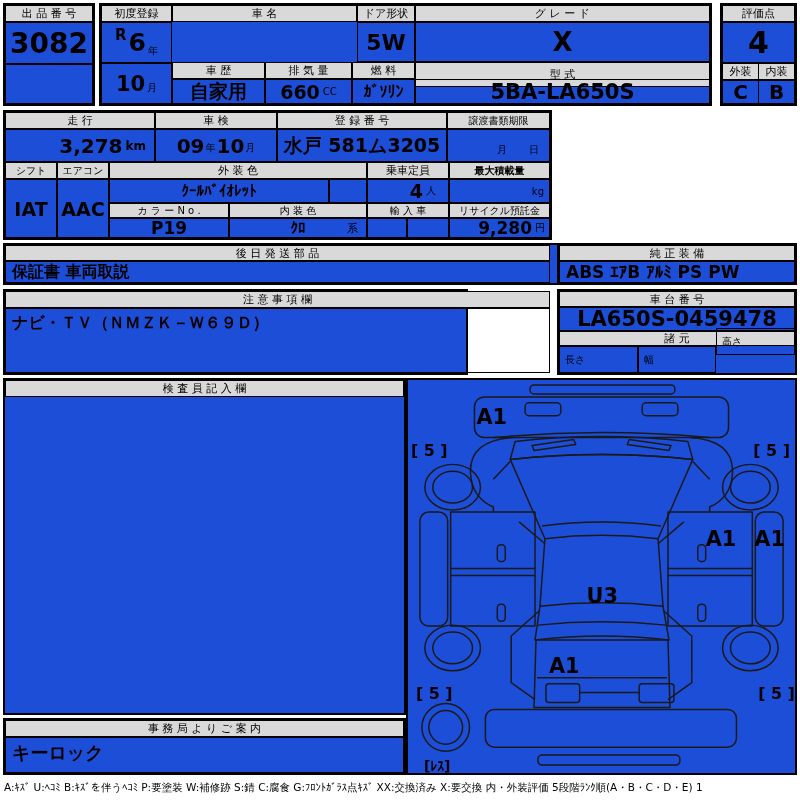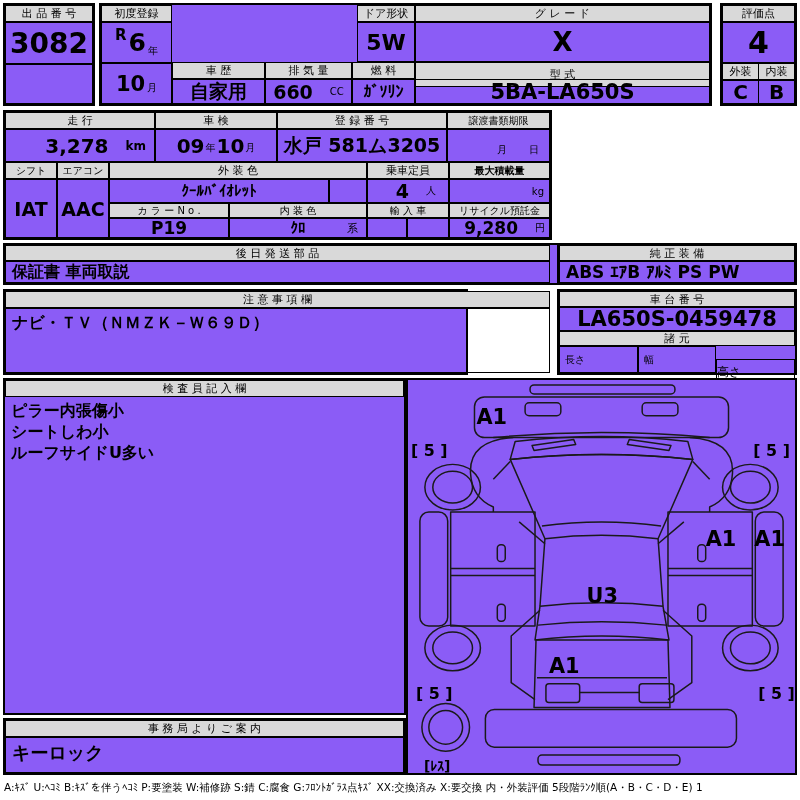"出 品 番 号" .box { background: #8b5cf6 -> #1d4ed8 }
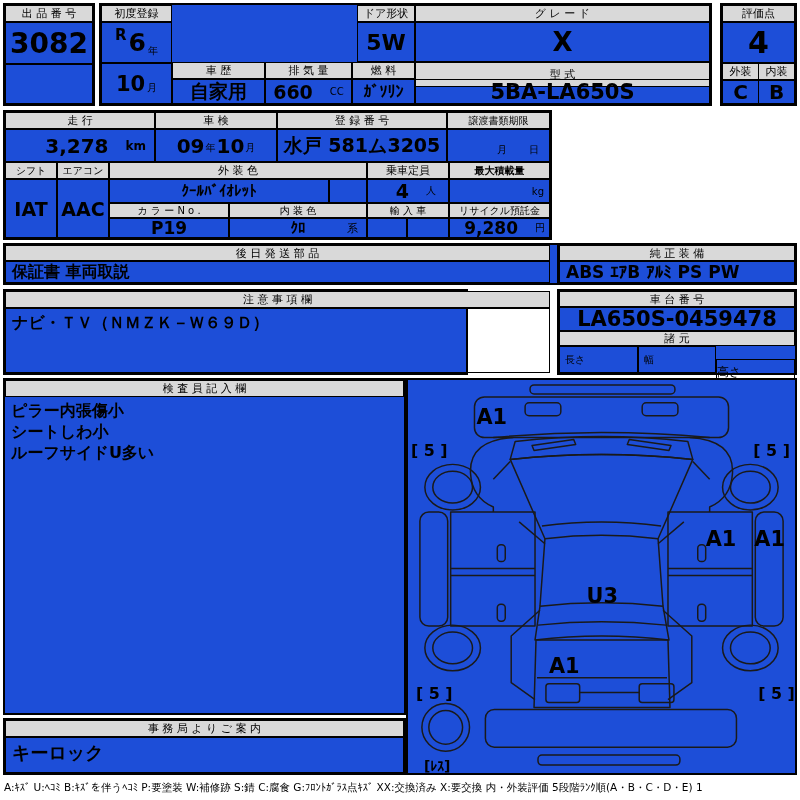"車 名" div.c { html: none -> <div>車 名</div> }
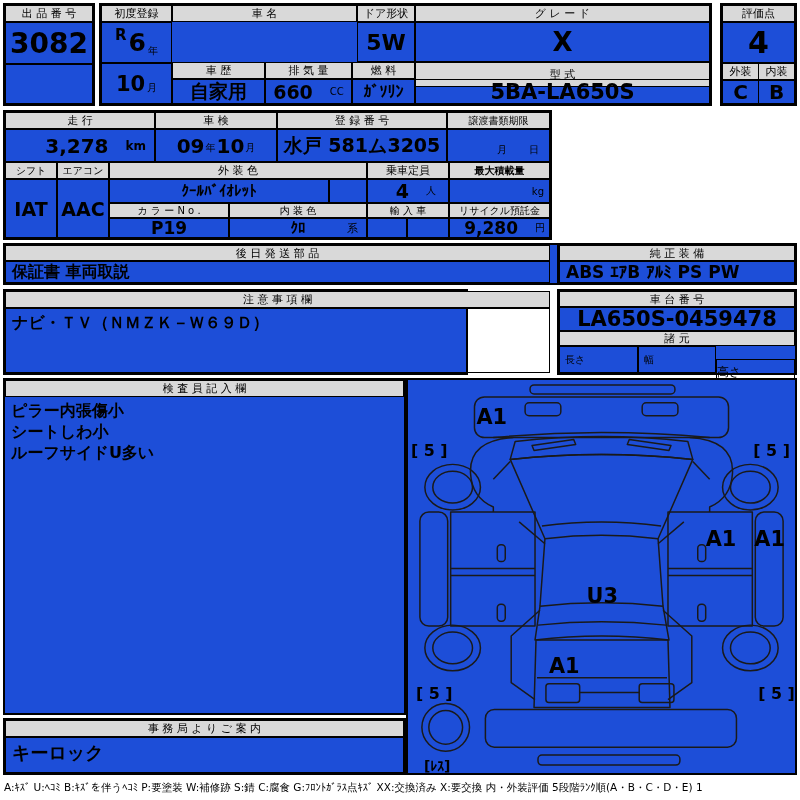"CC" .u { margin-left: 17px -> 3px }
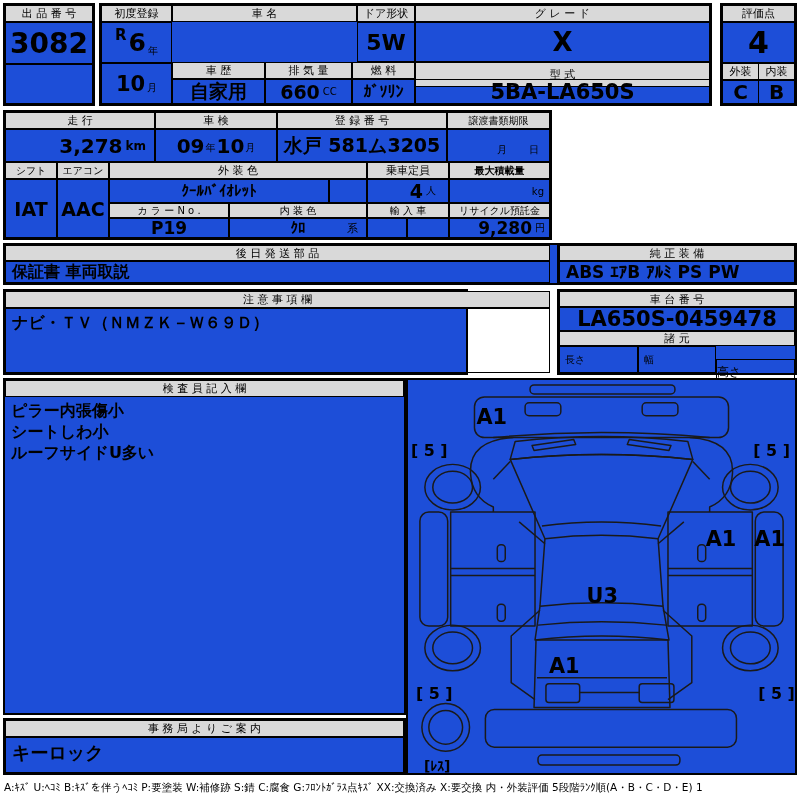"高さ" div.c { font-size: 12px -> 10px; padding-left: none -> 5px; top: 68px -> 37px }
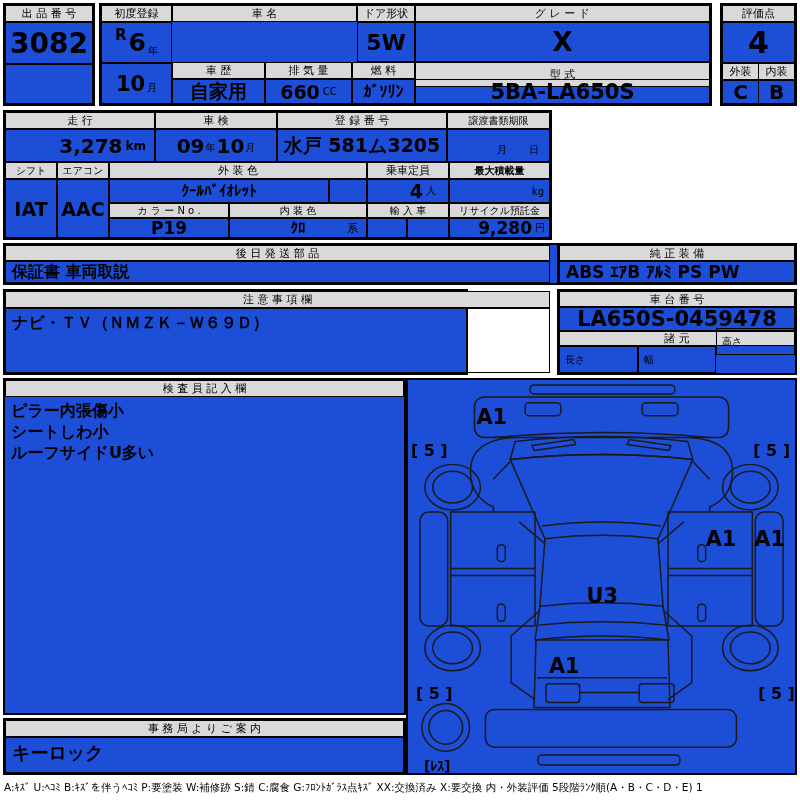"ピラー内張傷小" div { html: <div> <div>ピラー内張傷小</div> <div>シートしわ小</div> <div>ルーフサイドU多い</div> </div> -> none }
